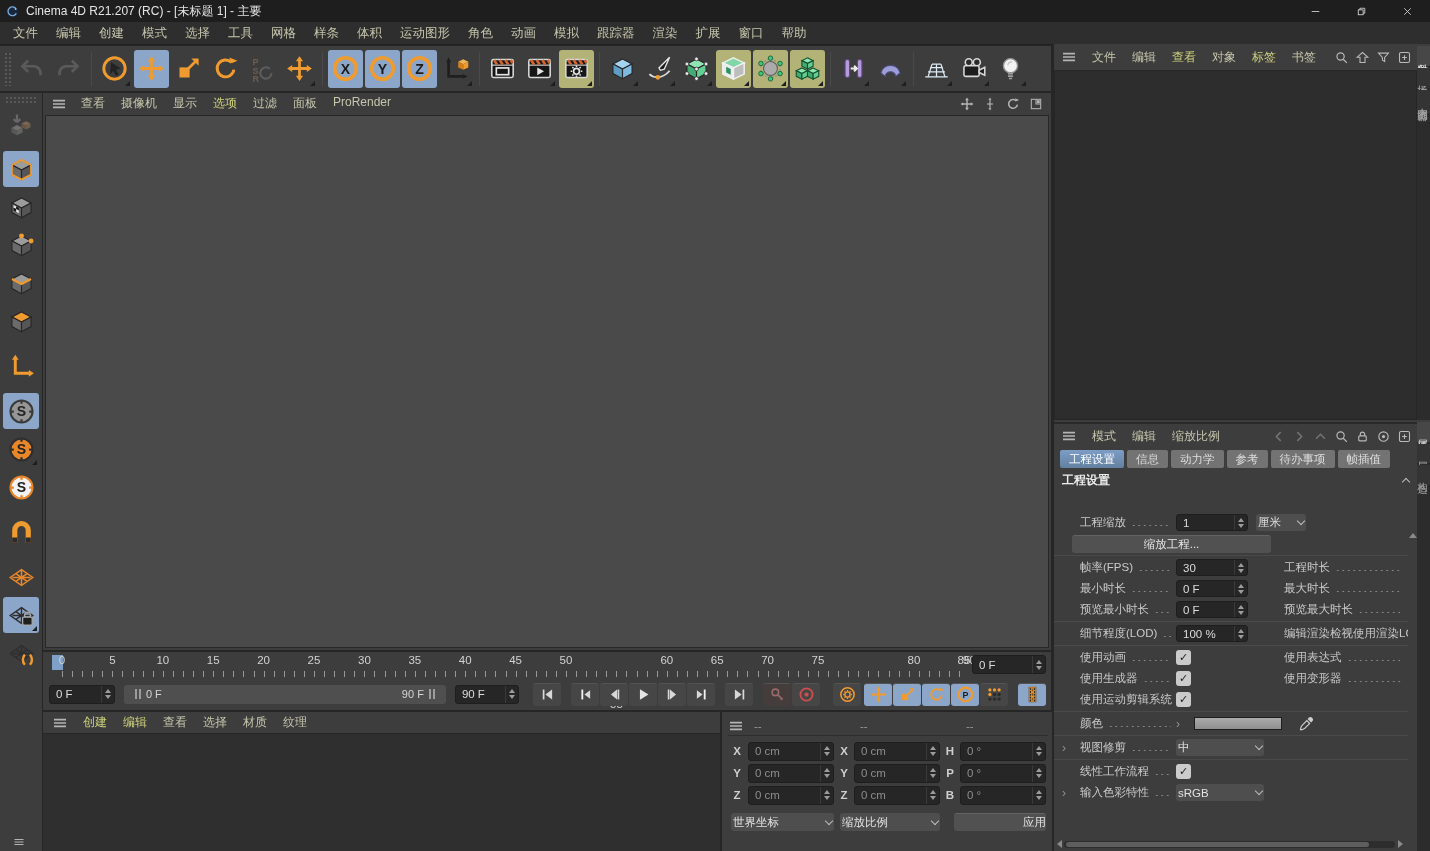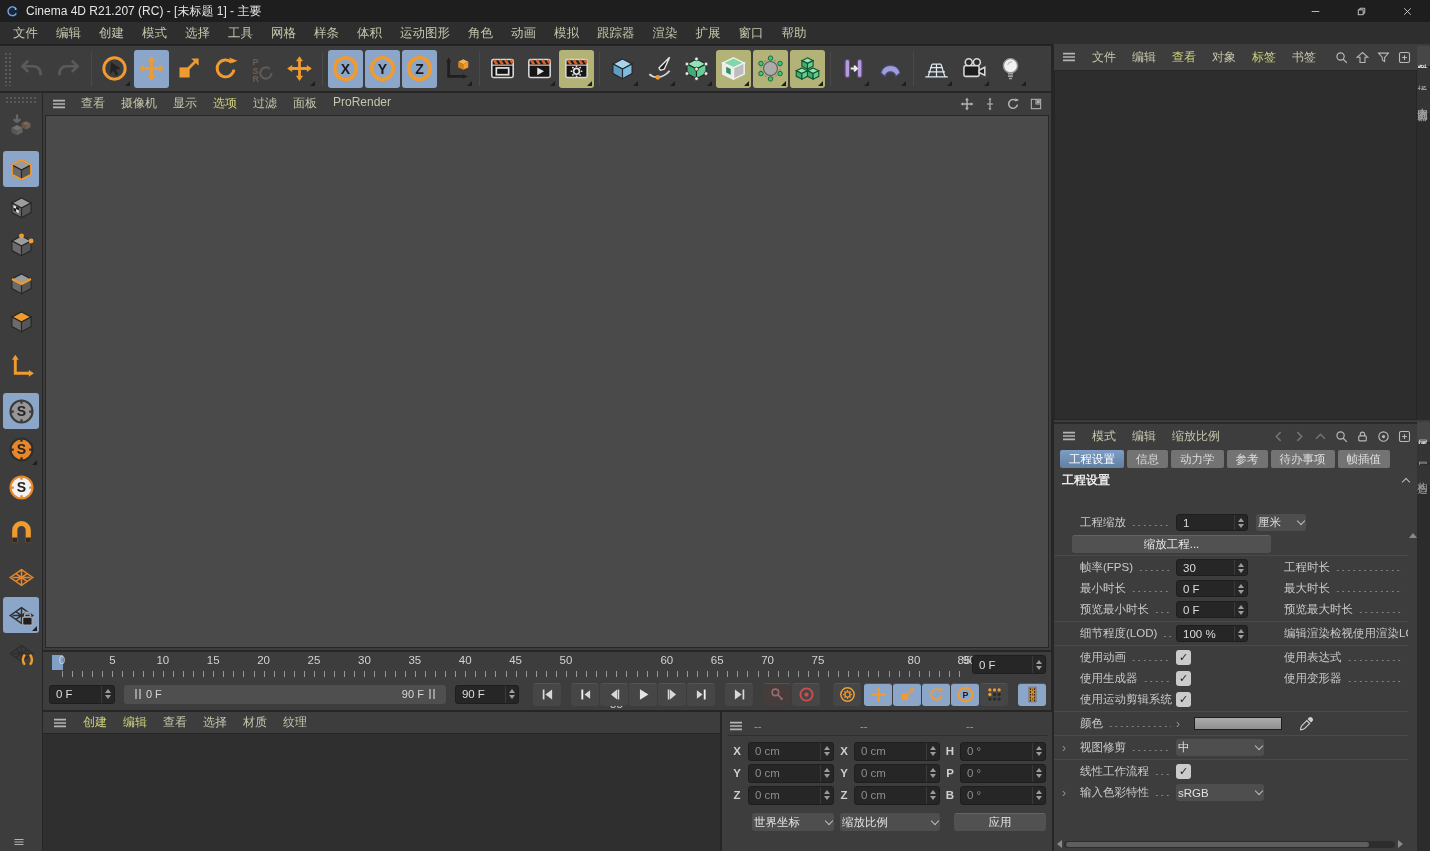"世界坐标" #cmfoot .s1 { margin-left: 24px -> 3px }
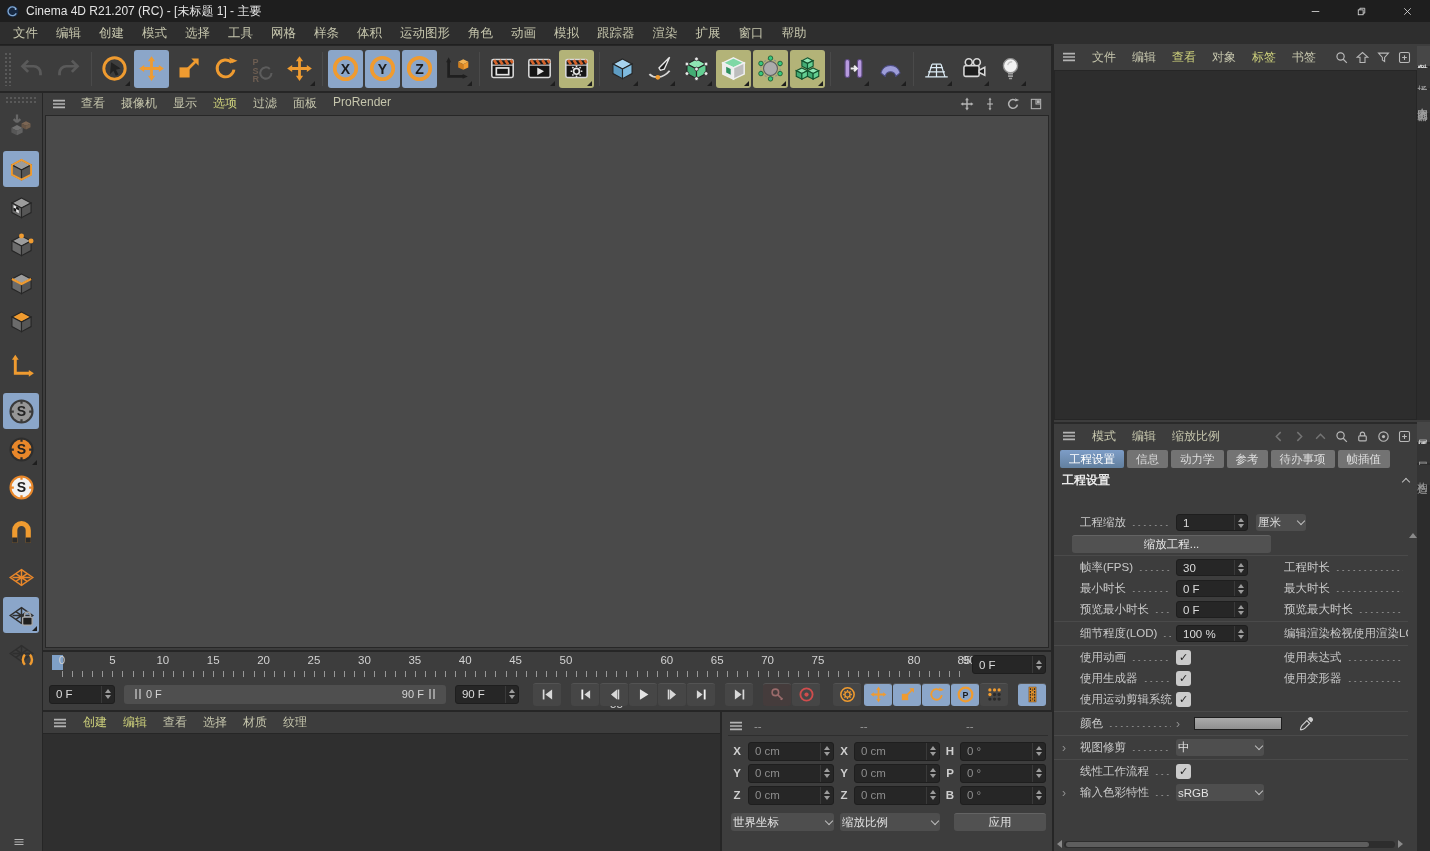"应用" #cmfoot .b1 { justify-content: none -> flex-end }
